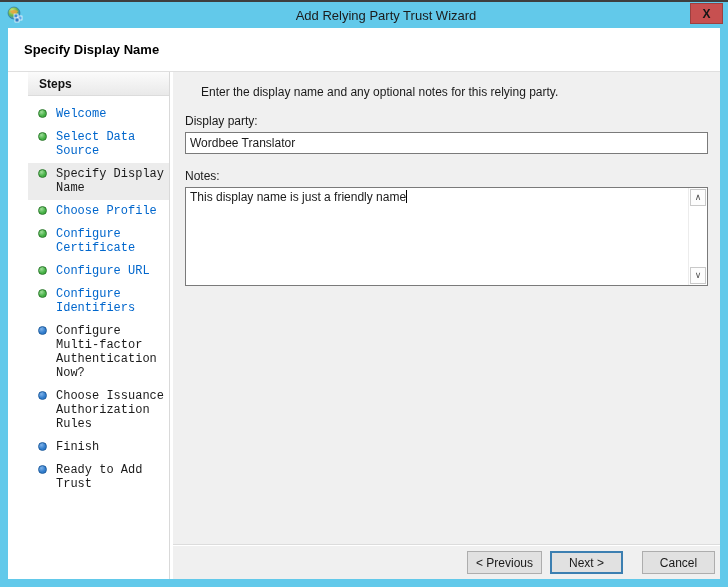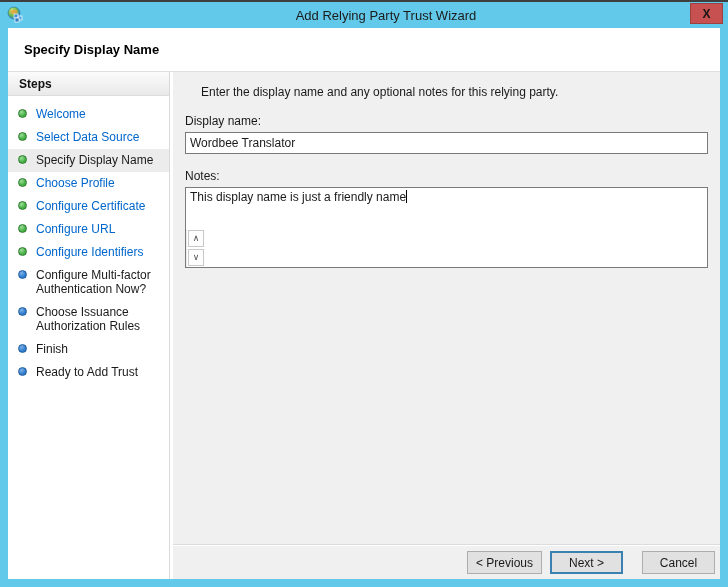"Steps" .sidebar { padding-left: none -> 20px }
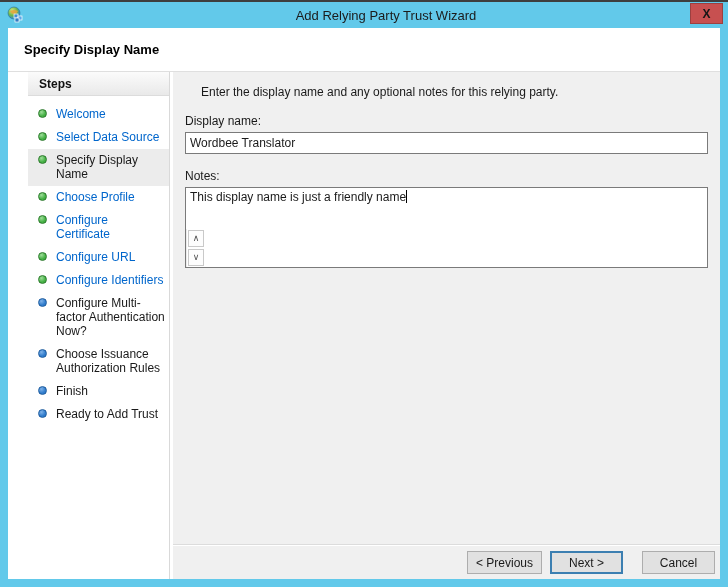"Welcome" .steps-list { font-family: none -> Liberation Mono, monospace }
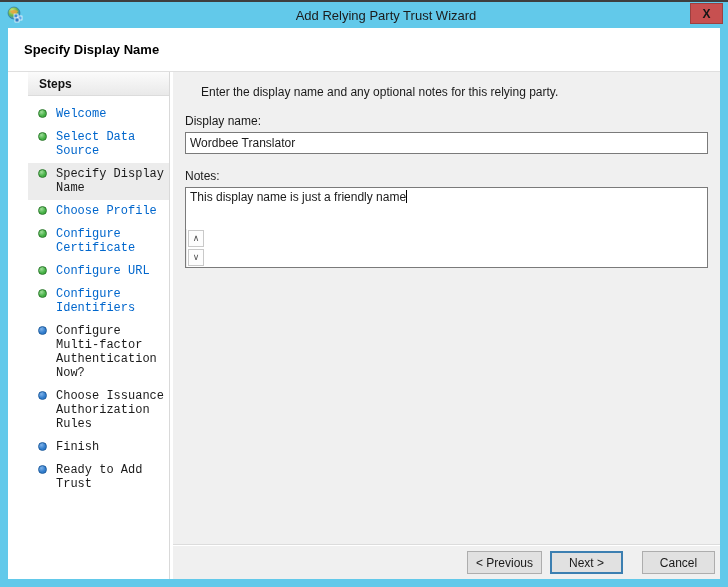"Display name:" div.field-label { text: name -> party }
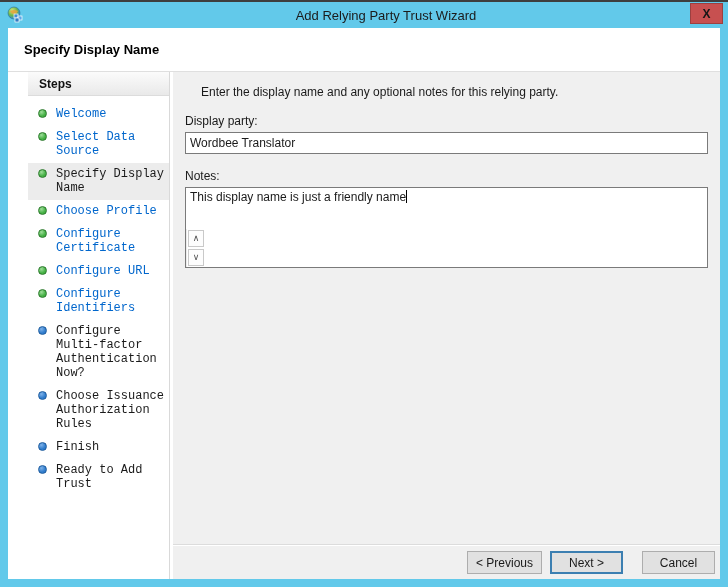"This display name is just" .notes-box { flex-direction: column -> none; height: 81px -> 99px }
